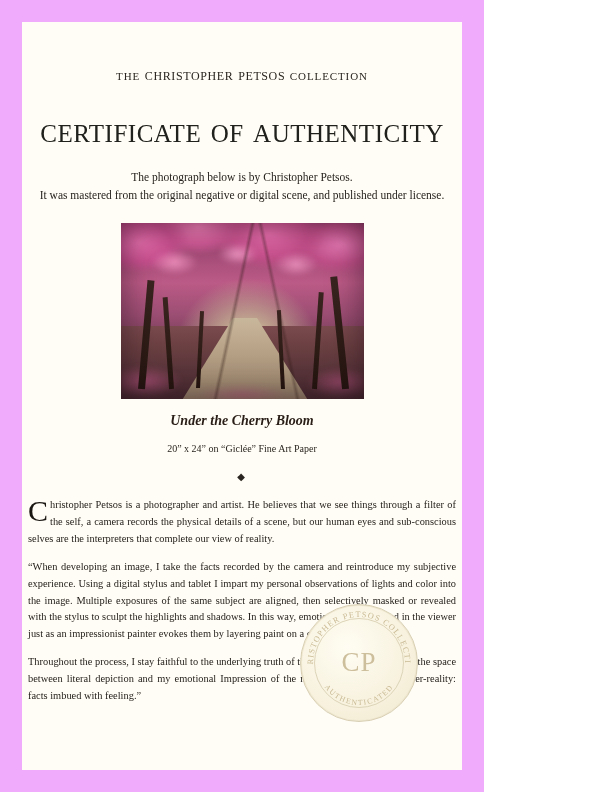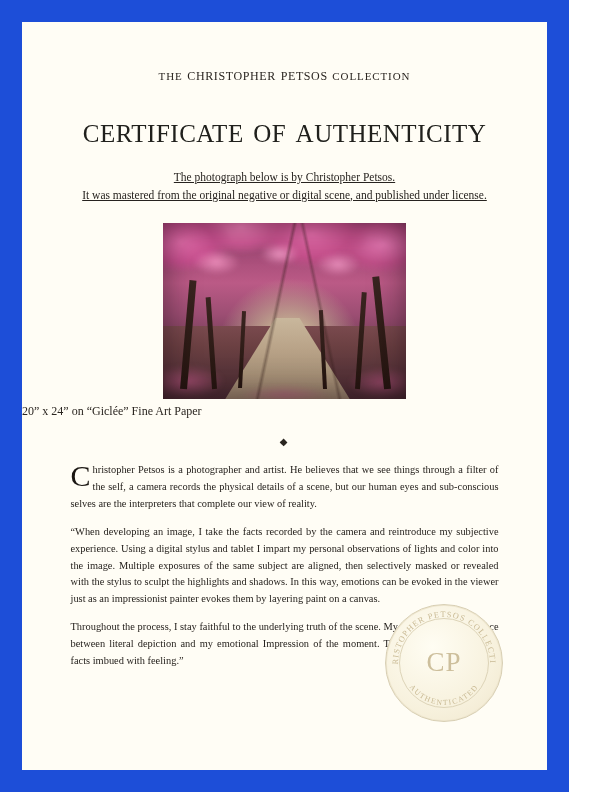"the christopher petsos collection" #page { background: #1d4ed8 -> #f0abfc; width: 569px -> 484px }
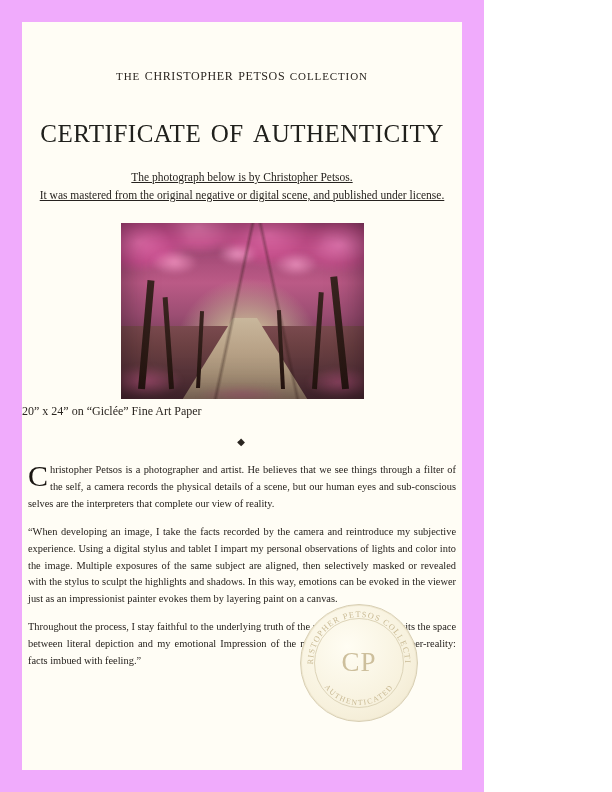"The photograph below is by" .subtitle { text-decoration: underline -> none }
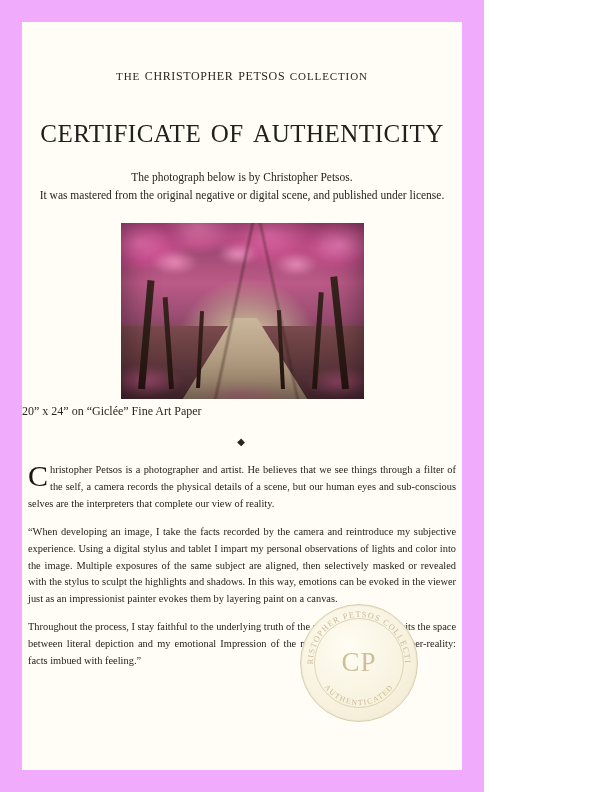"Under the Cherry Bloom" div.caption-title { html: none -> <div>Under the Cherry Bloom</div> }
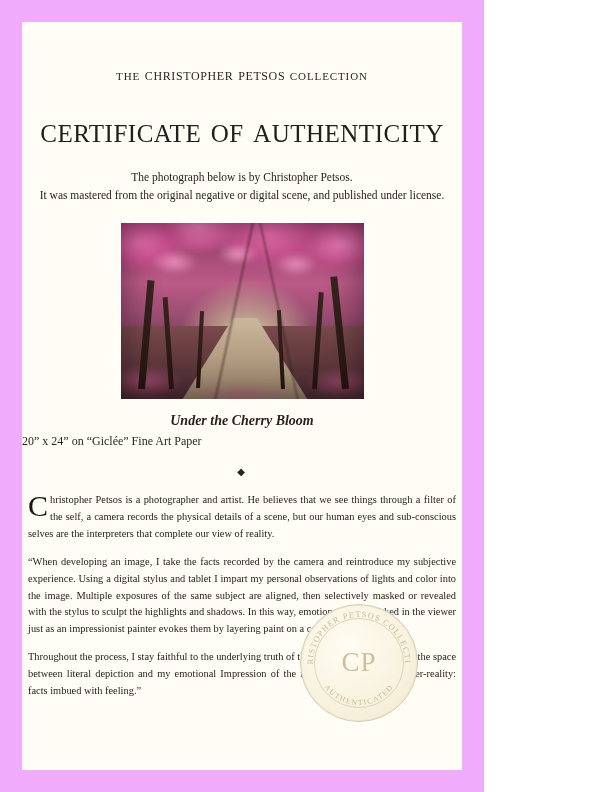"20” x 24” on “Giclée”" .caption-sub { font-size: 12px -> 10px; margin-top: 5px -> 14px; text-align: left -> center }
